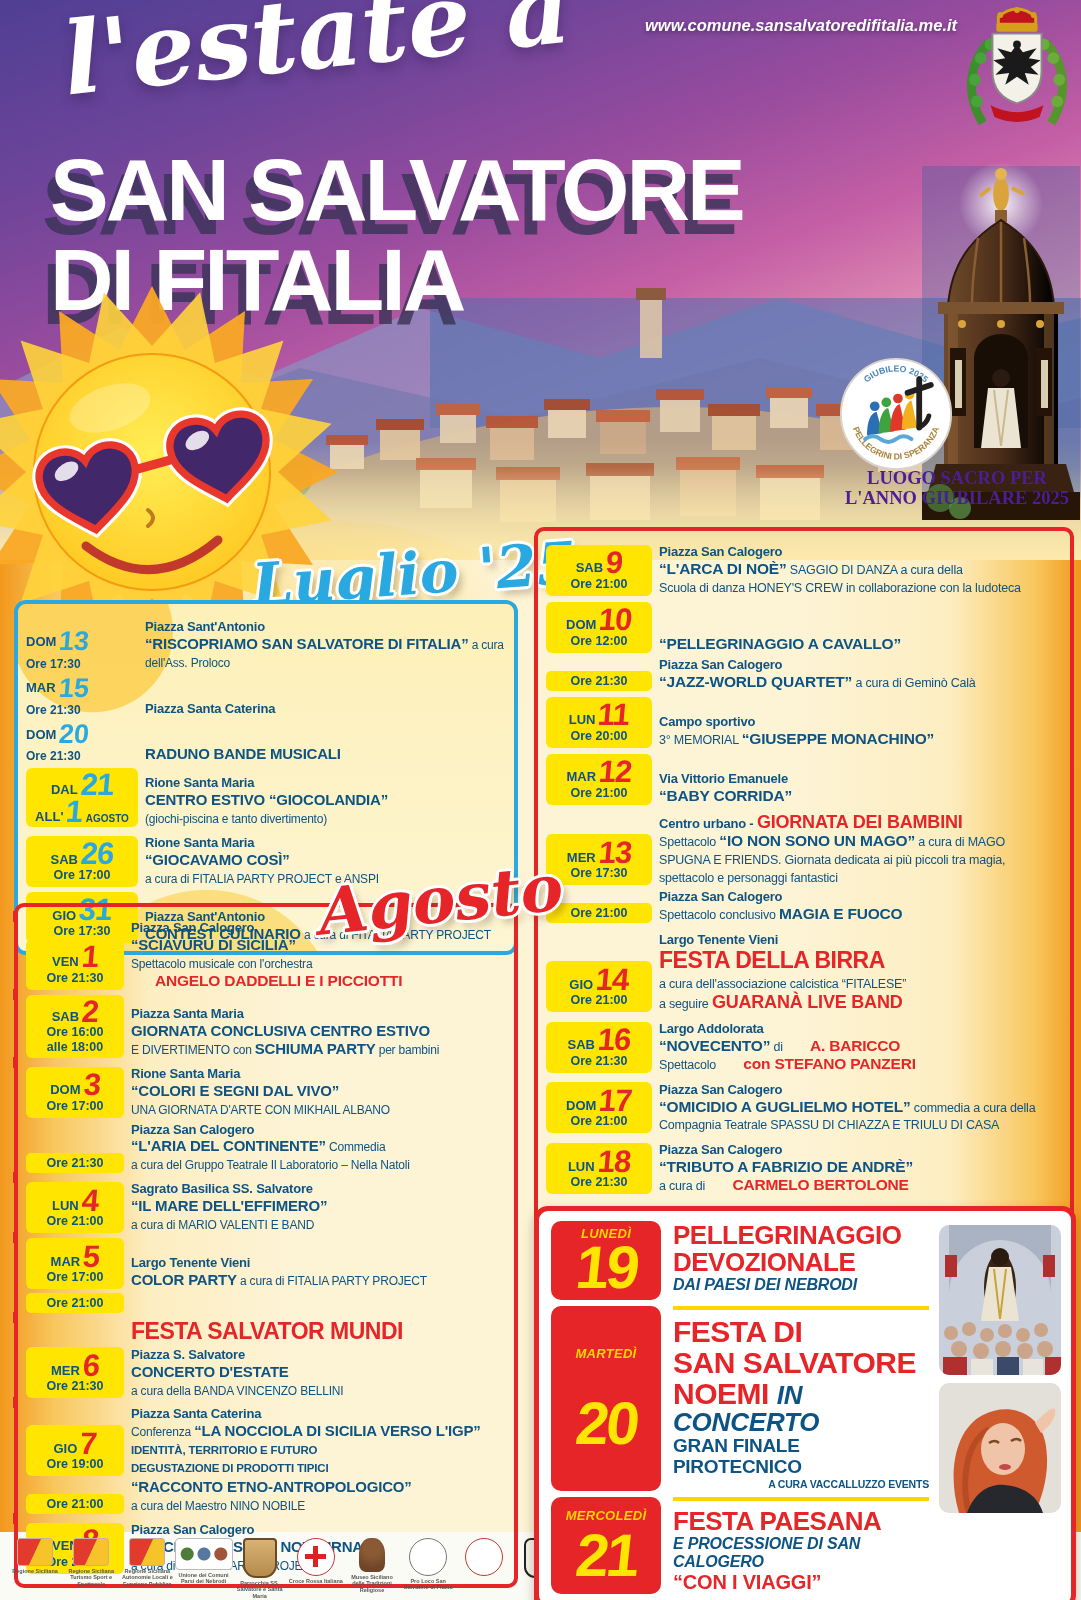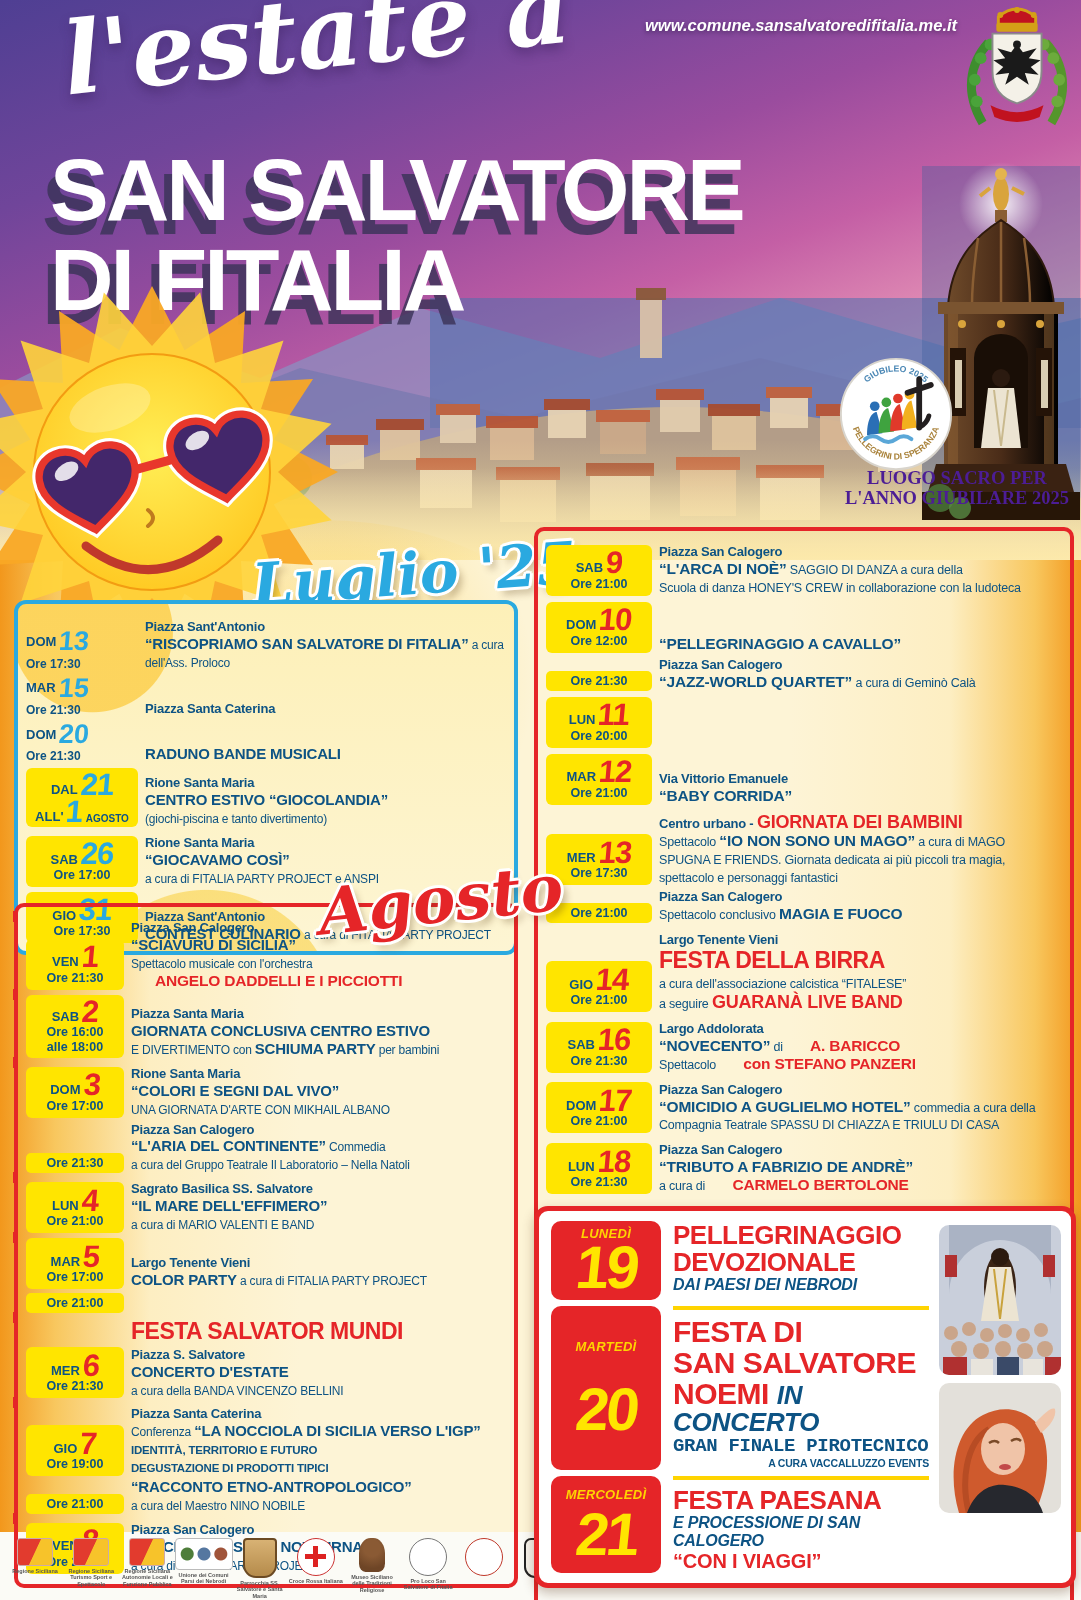"Campo sportivo" div.slot-right { html: none -> <div> <div><span>Campo sportivo</span></div> <div><span>3° MEMORIAL </span><span>“GIUSEPPE MONACHINO”</span></div> </div> }
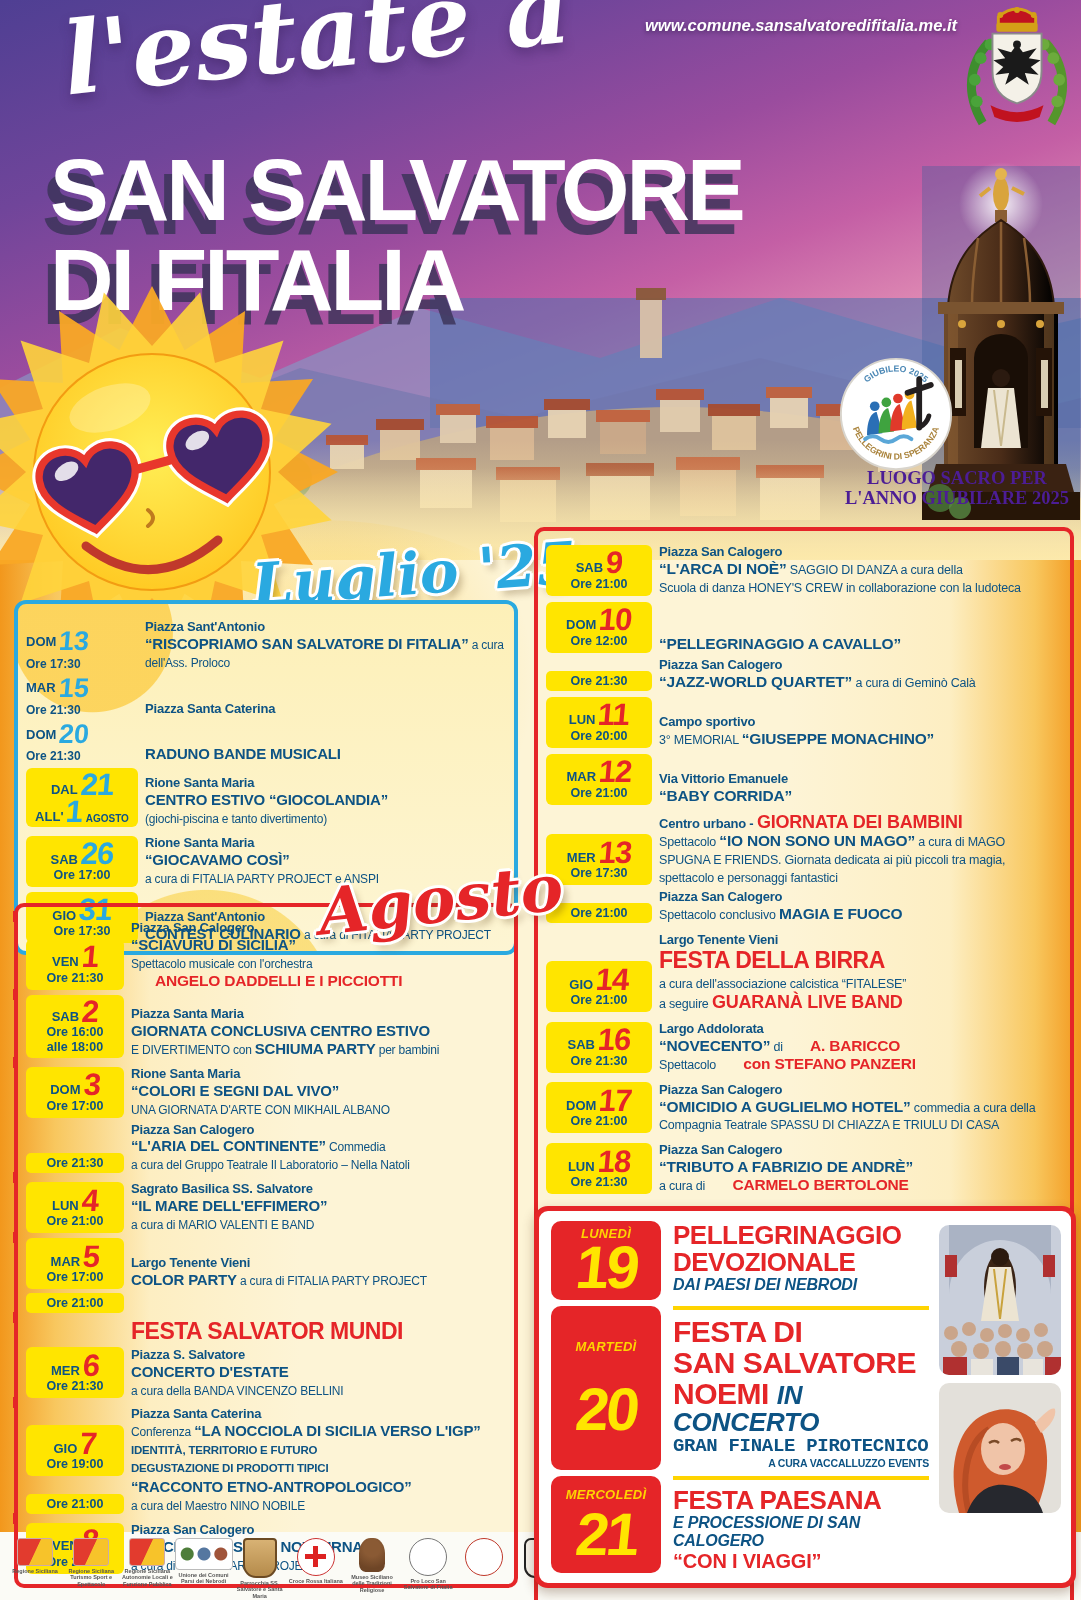"GRAN FINALE PIROTECNICO" .sg-B1 { font-family: Liberation Mono, monospace -> none }
